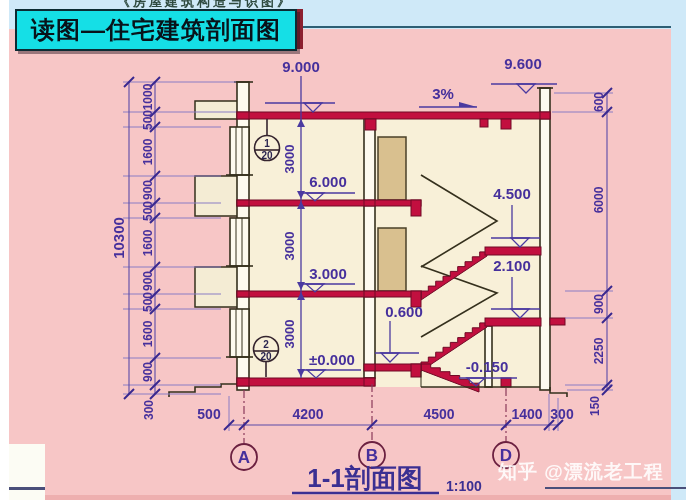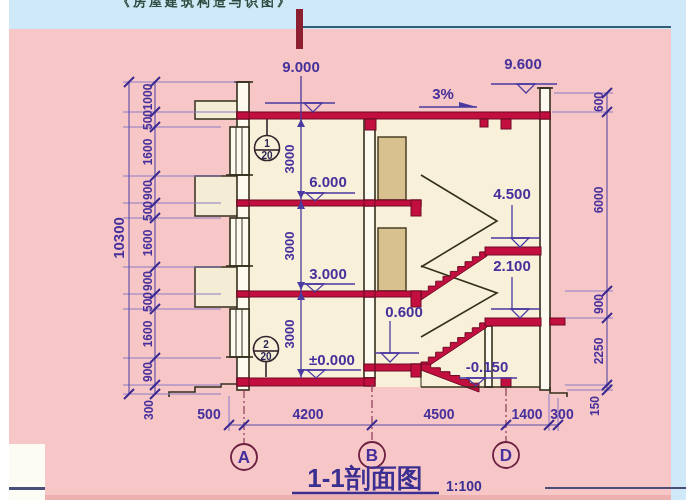"读图—住宅建筑剖面图" div.title-bar { html: none -> <div>读图—住宅建筑剖面图</div> }
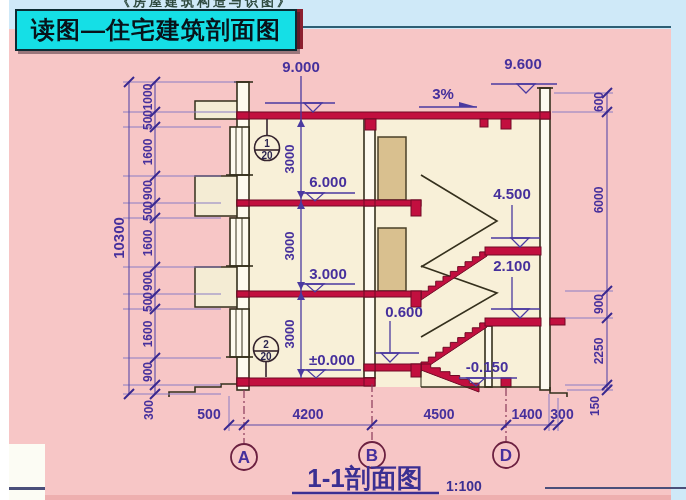"知乎 @漂流老工程" div.watermark { html: none -> <div>知乎 @漂流老工程</div> }
